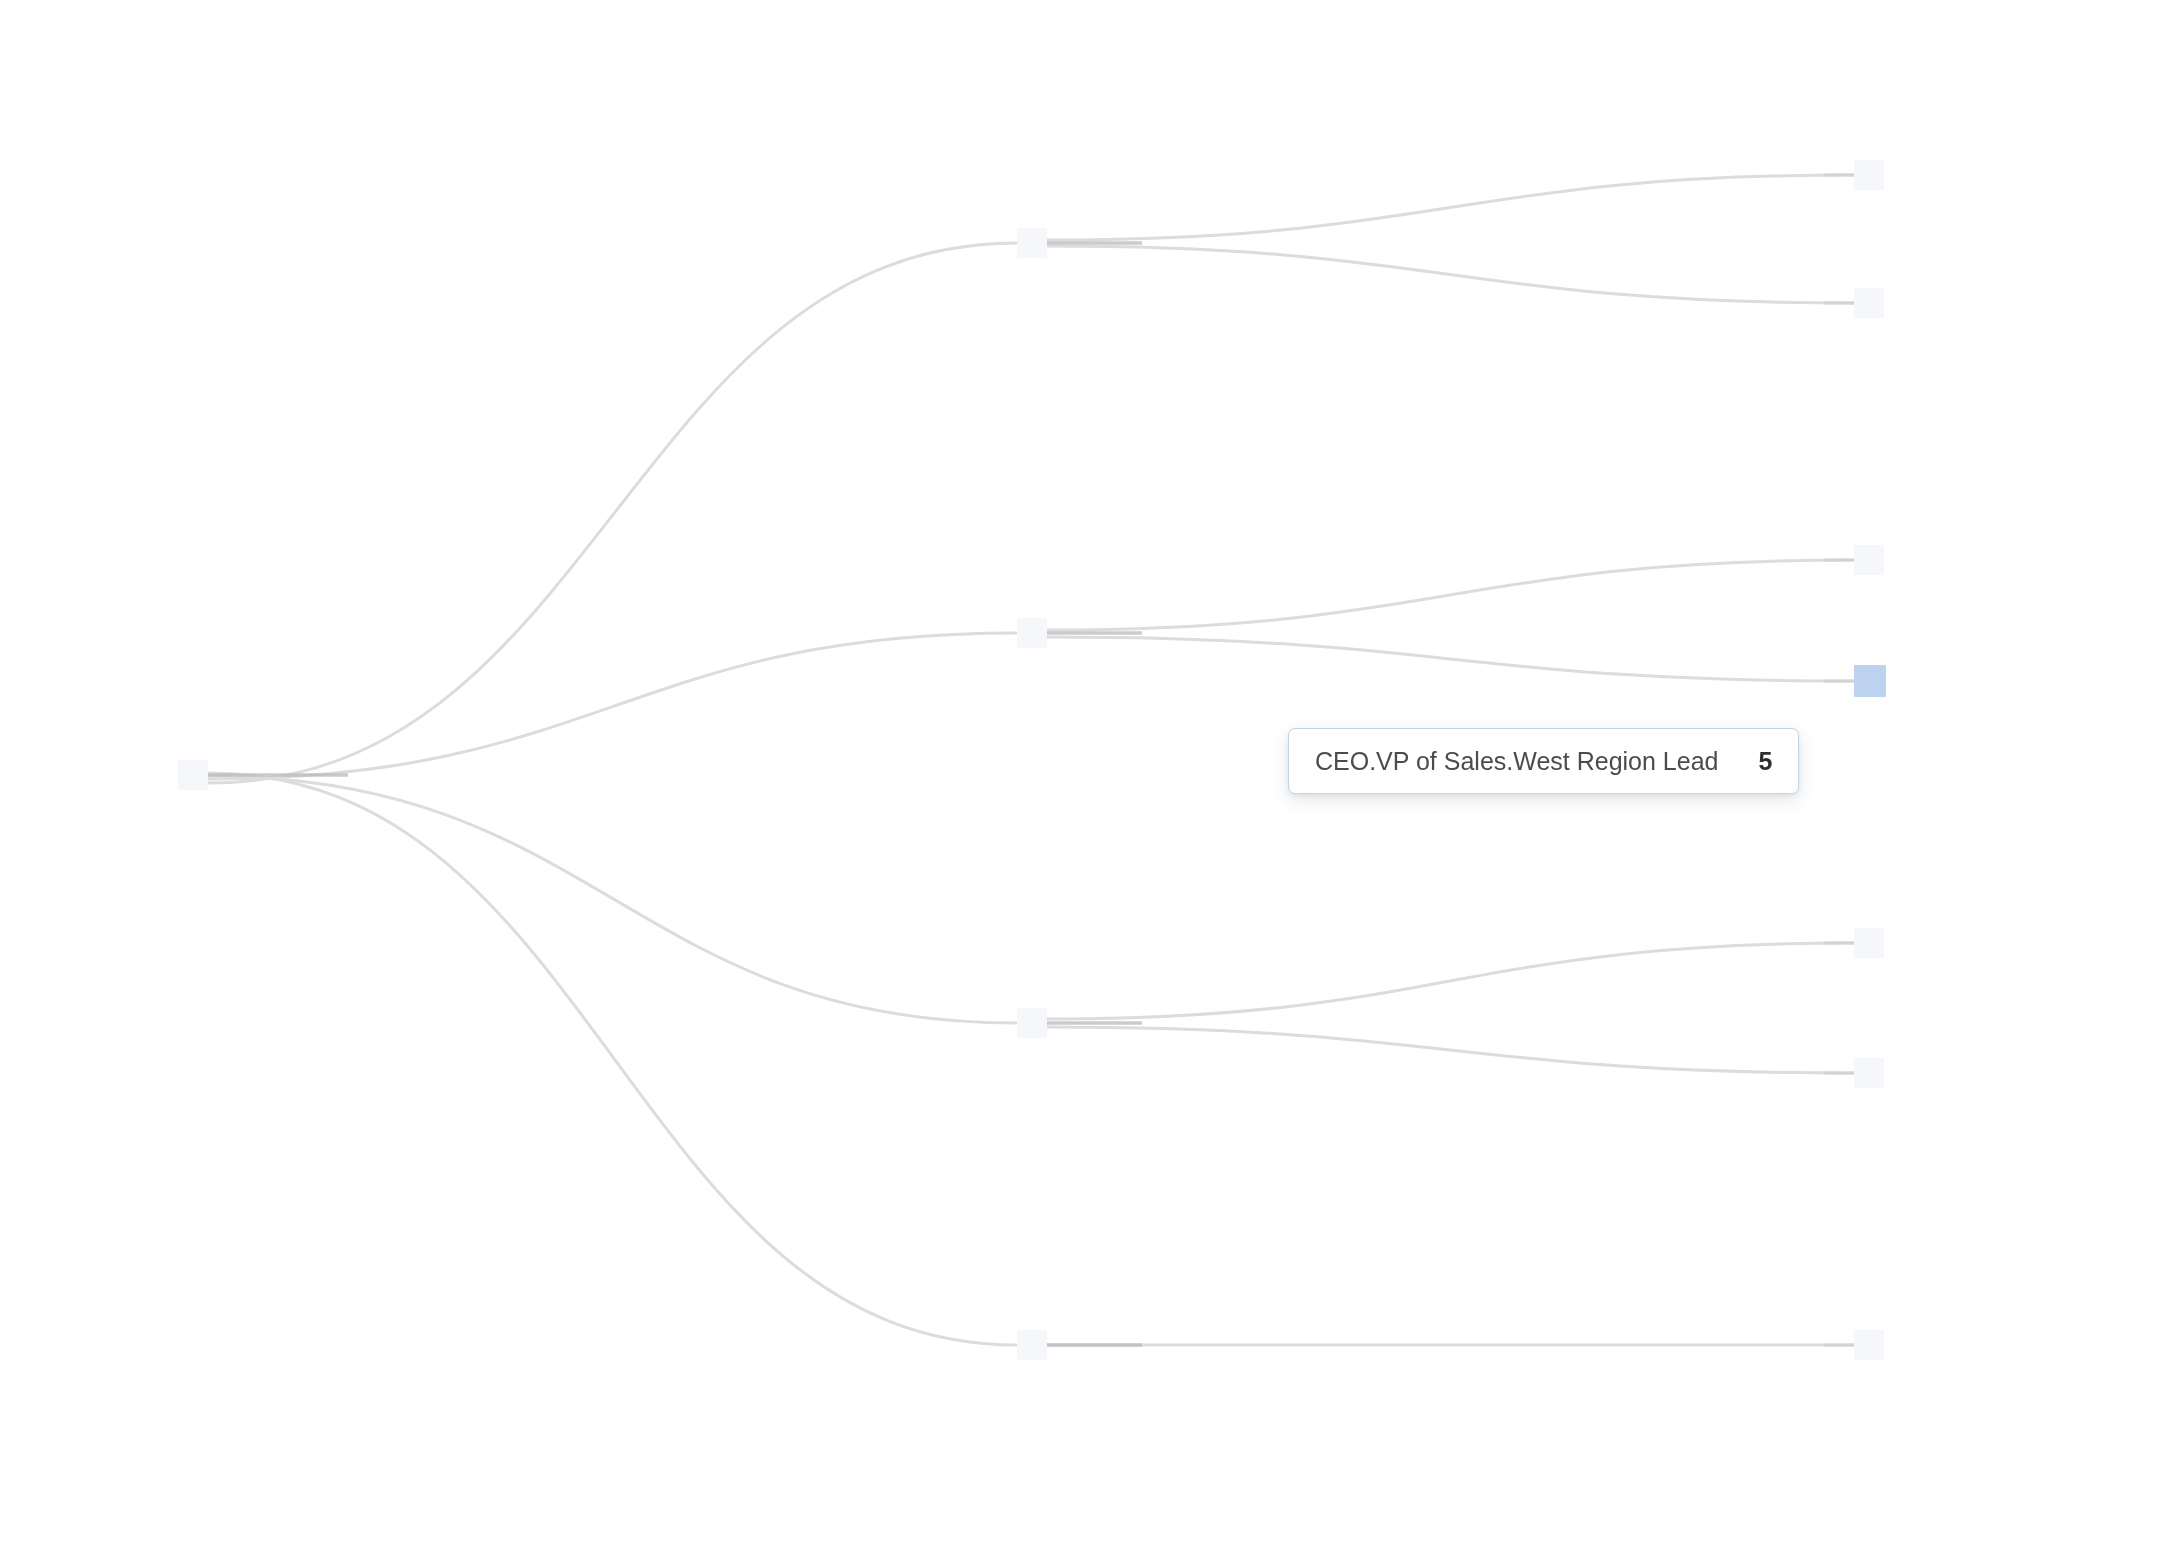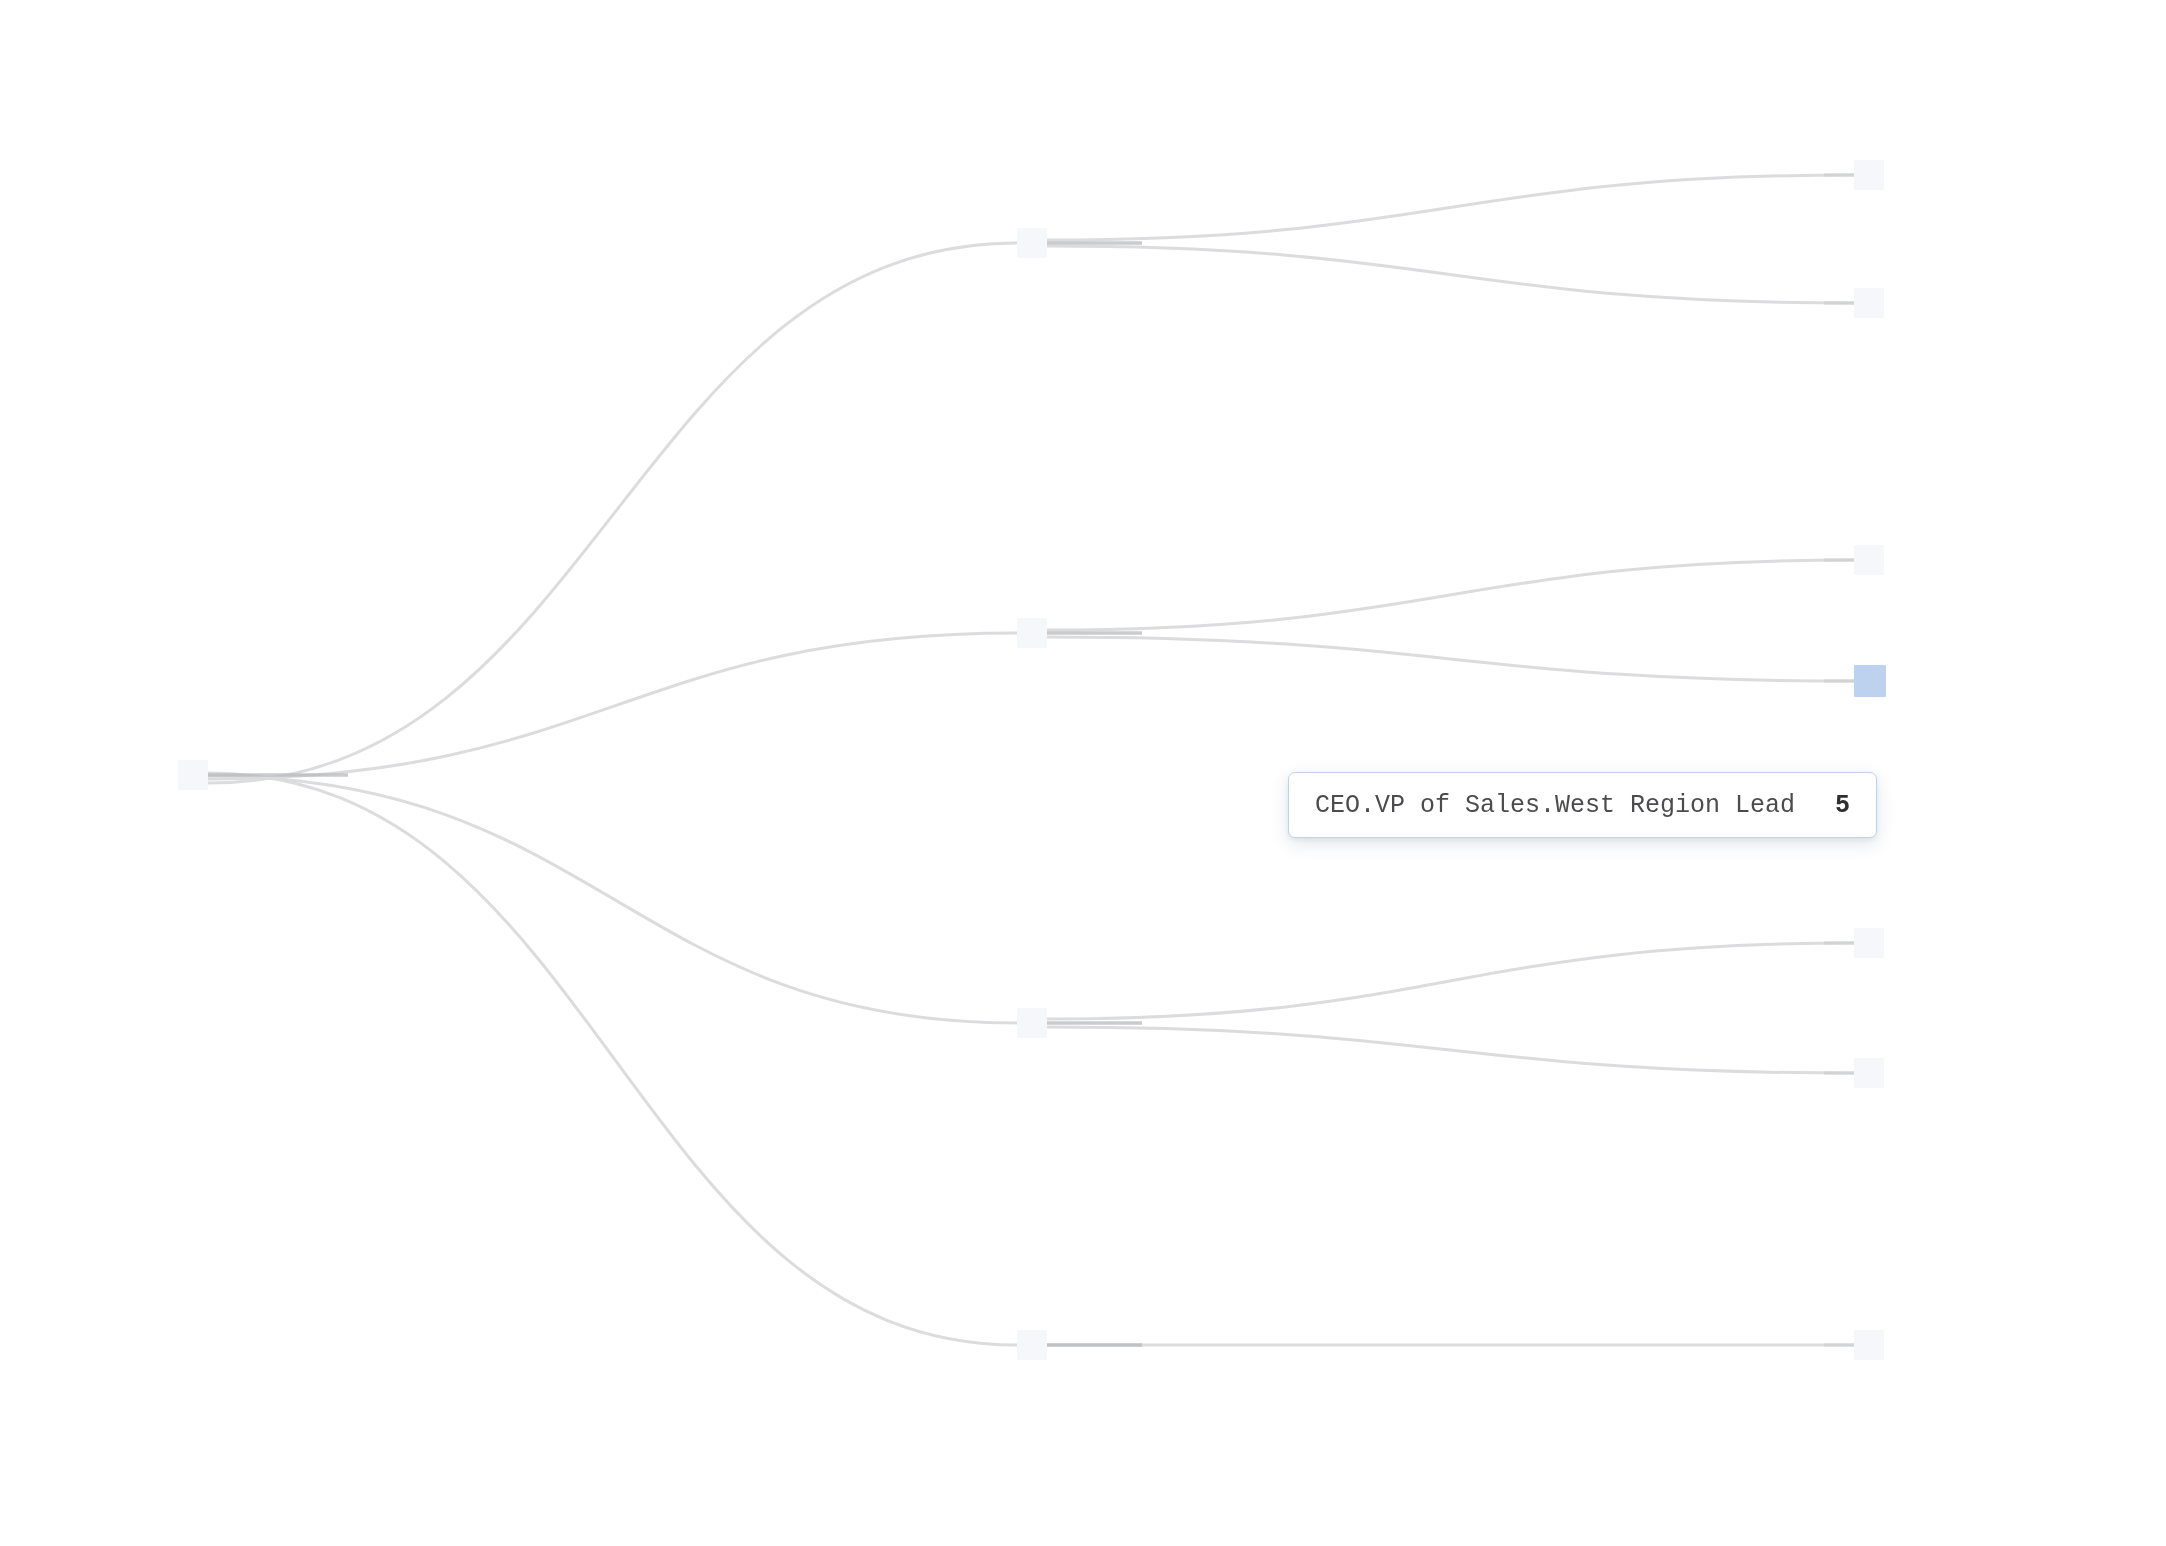"CEO.VP of Sales.West Region Lead" #tooltip { font-family: Liberation Mono, monospace -> none; top: 772px -> 728px }
